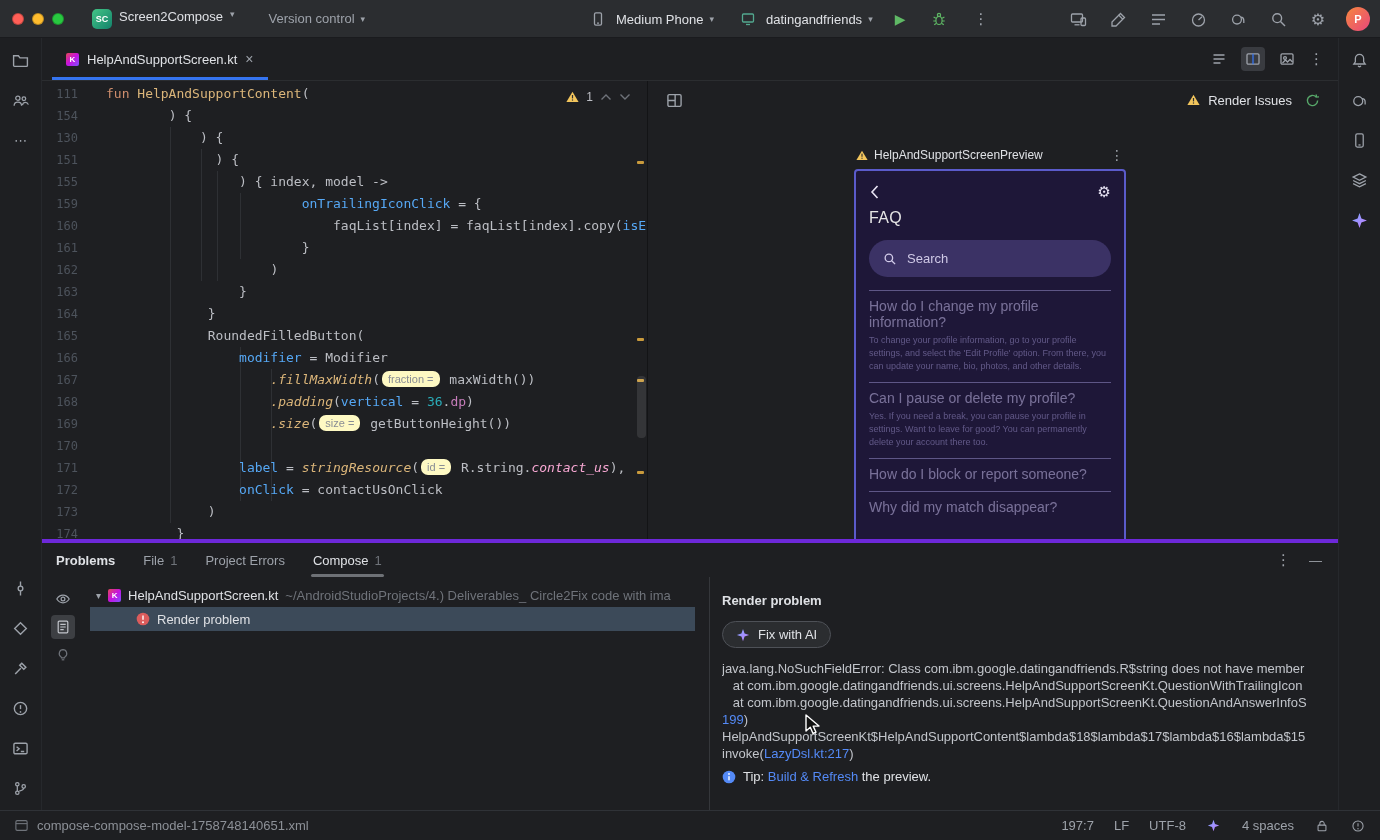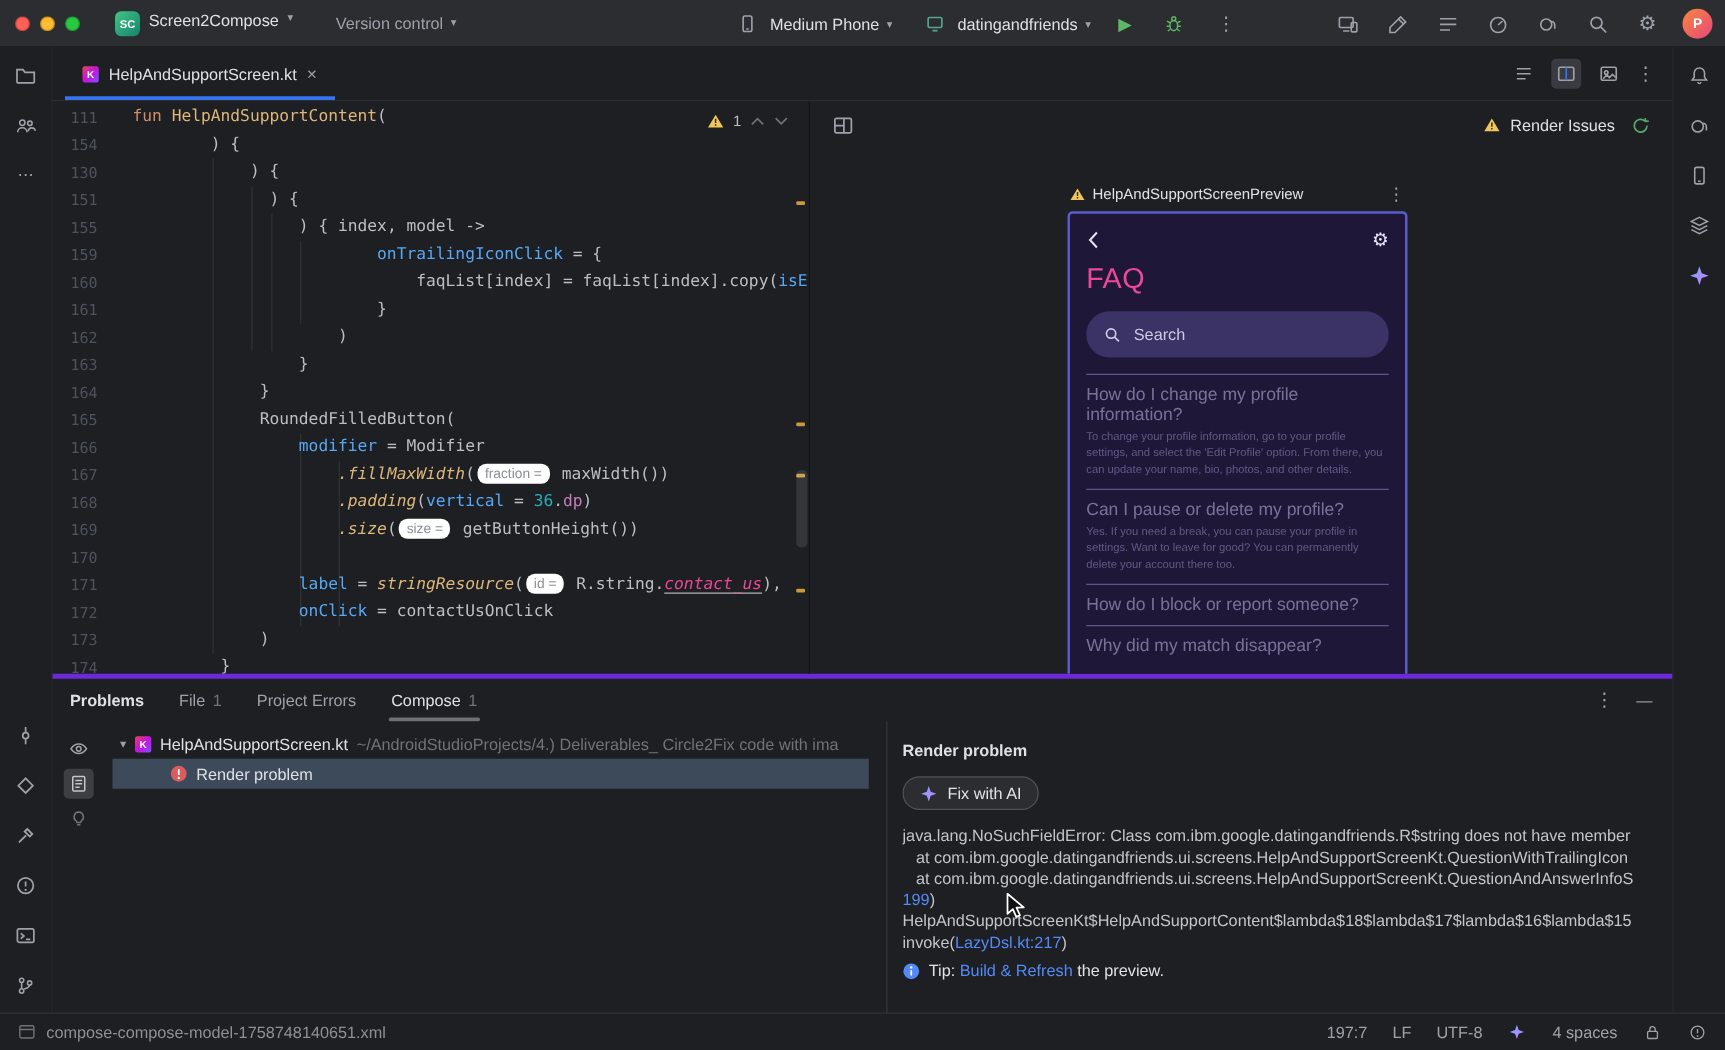"FAQ" .ph-title { color: #ec4899 -> #e5e5e5; font-size: 23px -> 16px }
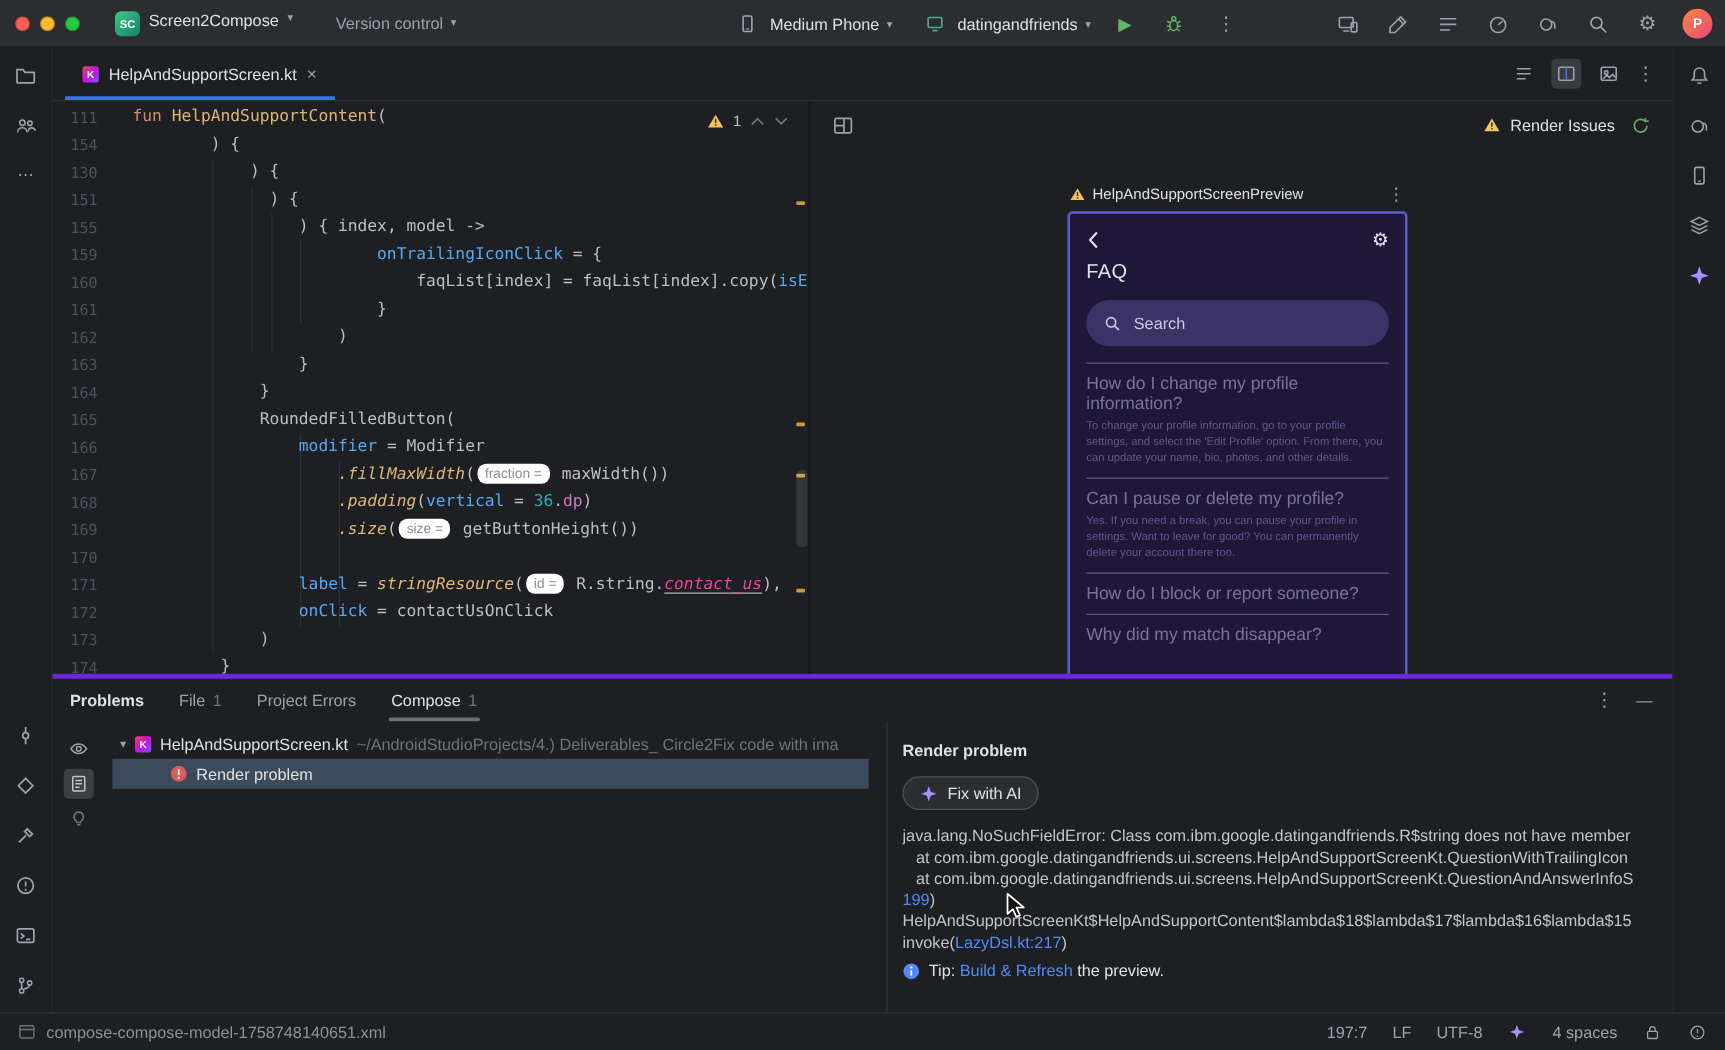"fraction =" .tk-hint { background: #ffffff -> #fef9c3 }
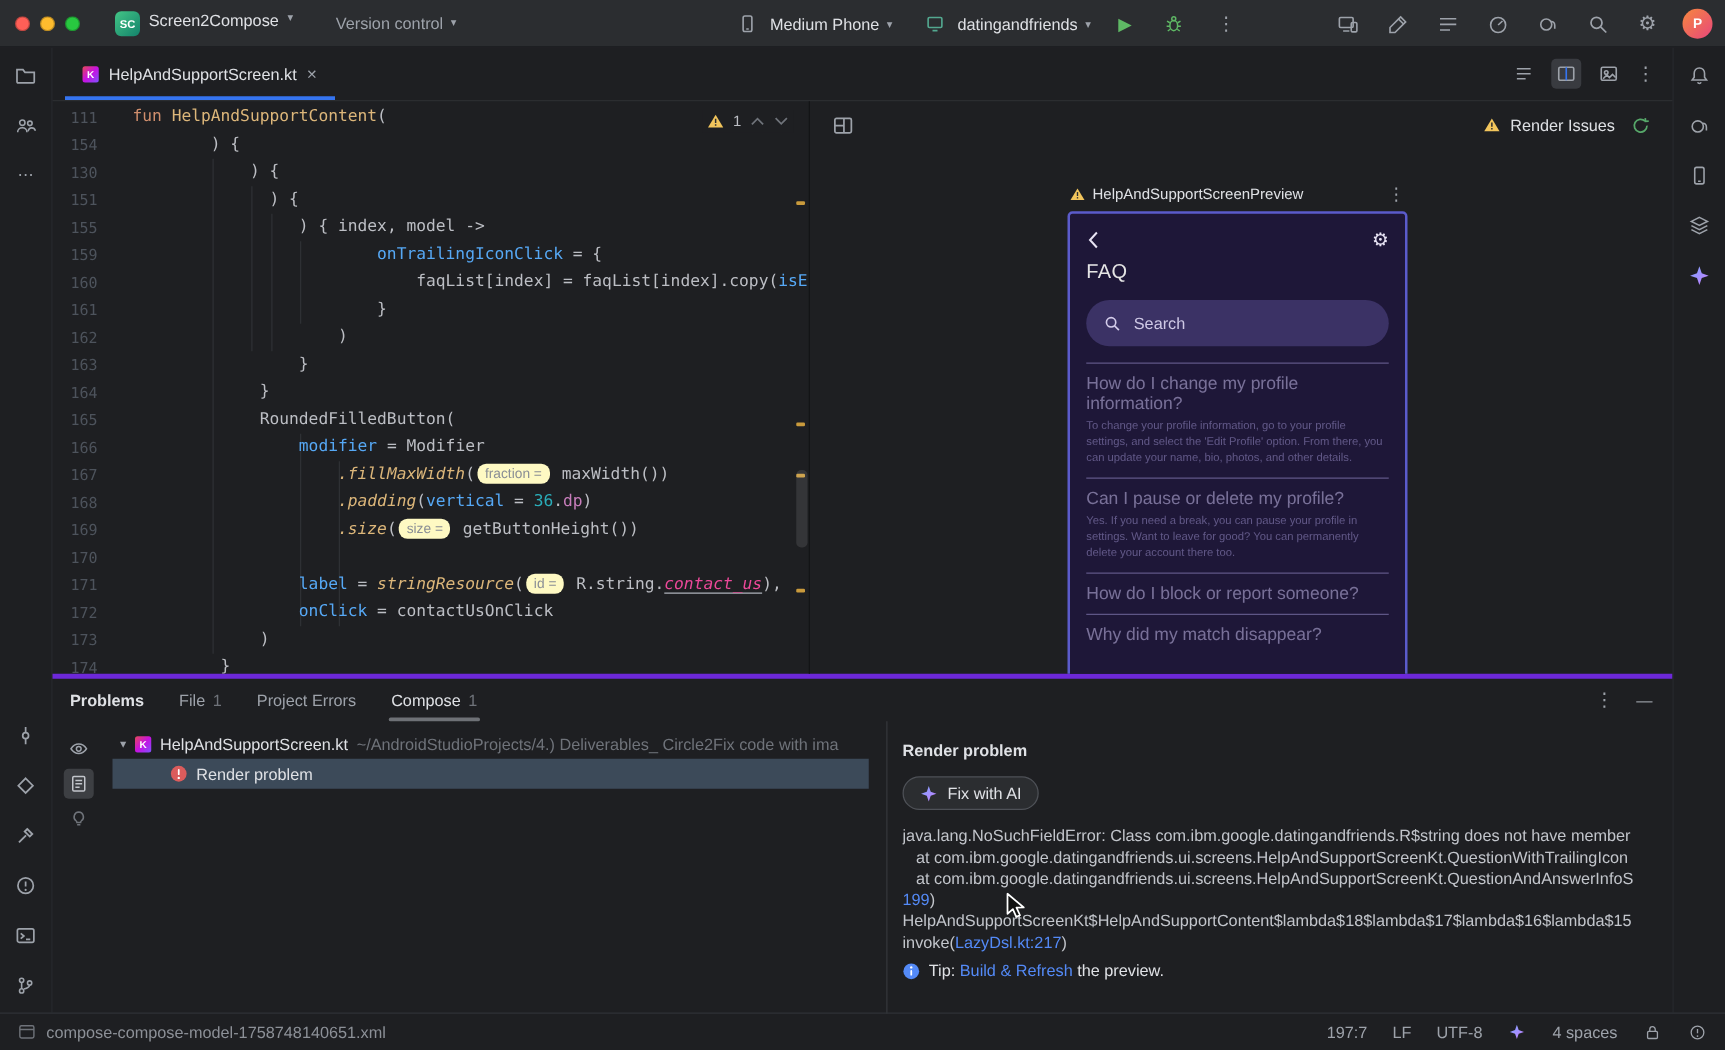"contact_us" .tk-err { color: #ec4899 -> #f9a8d4; text-decoration: underline -> none }
